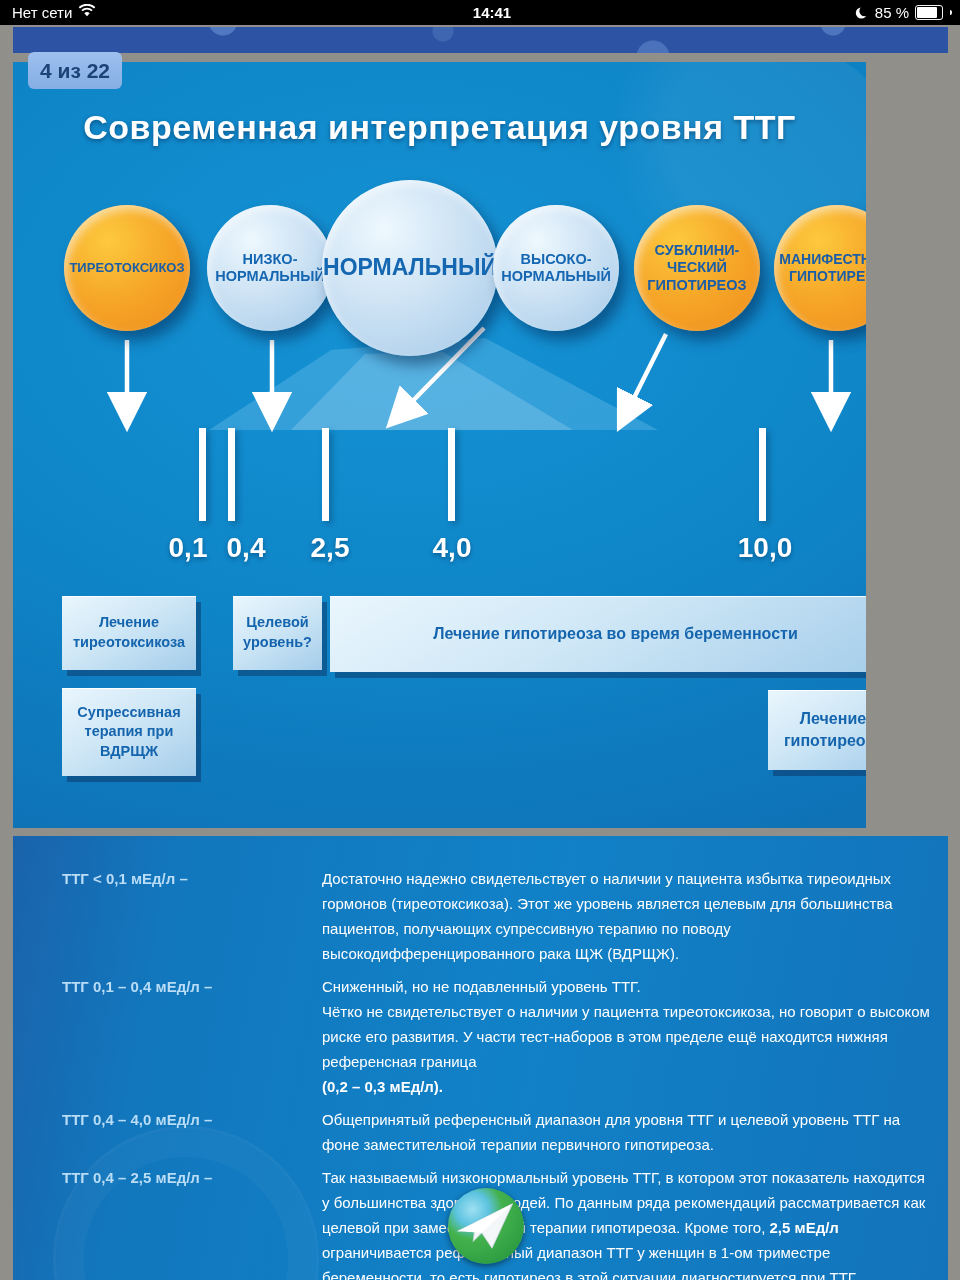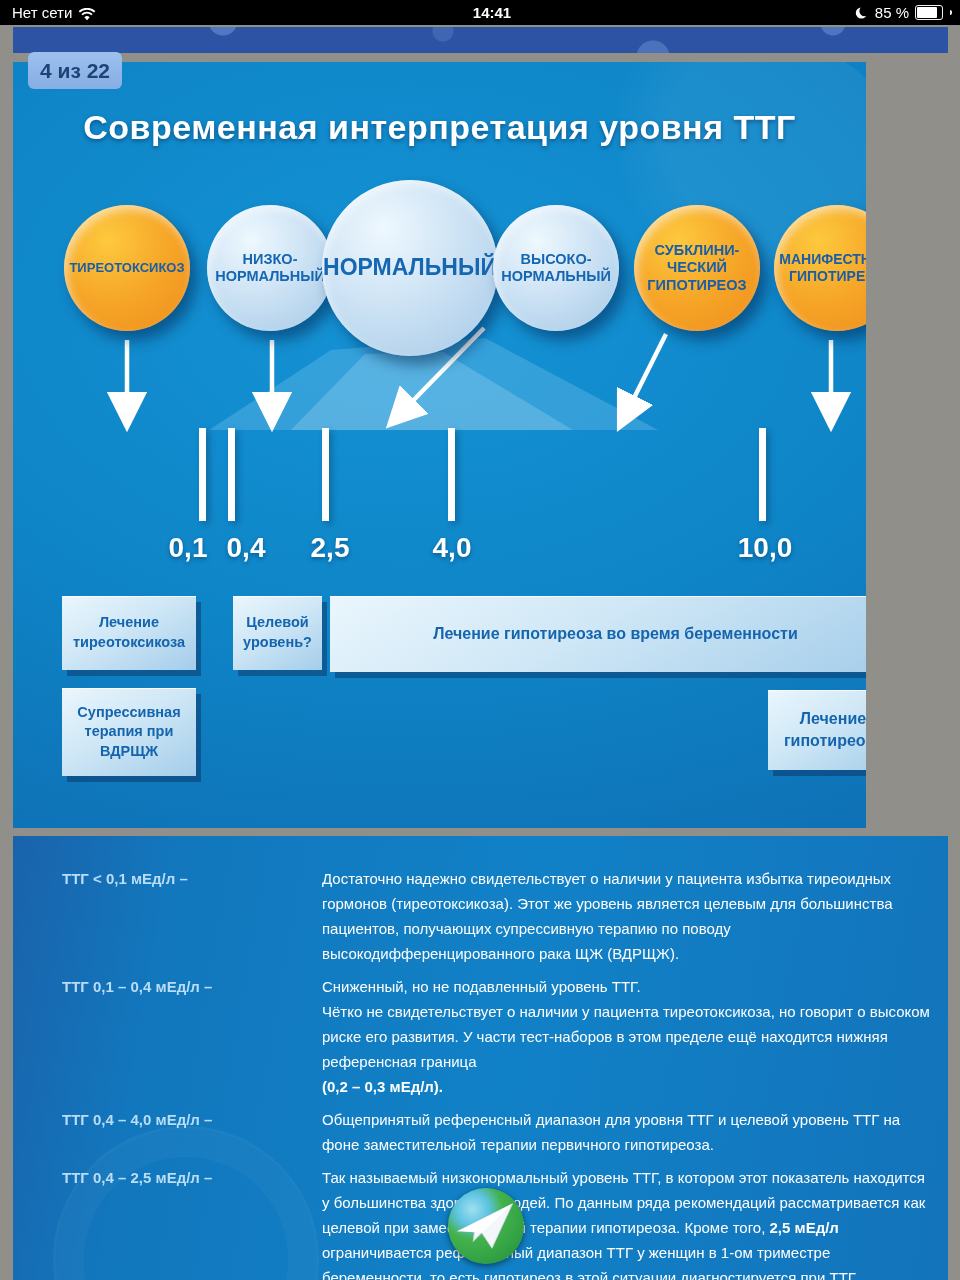"Нет сети" .sb-left { align-items: flex-end -> flex-start }
